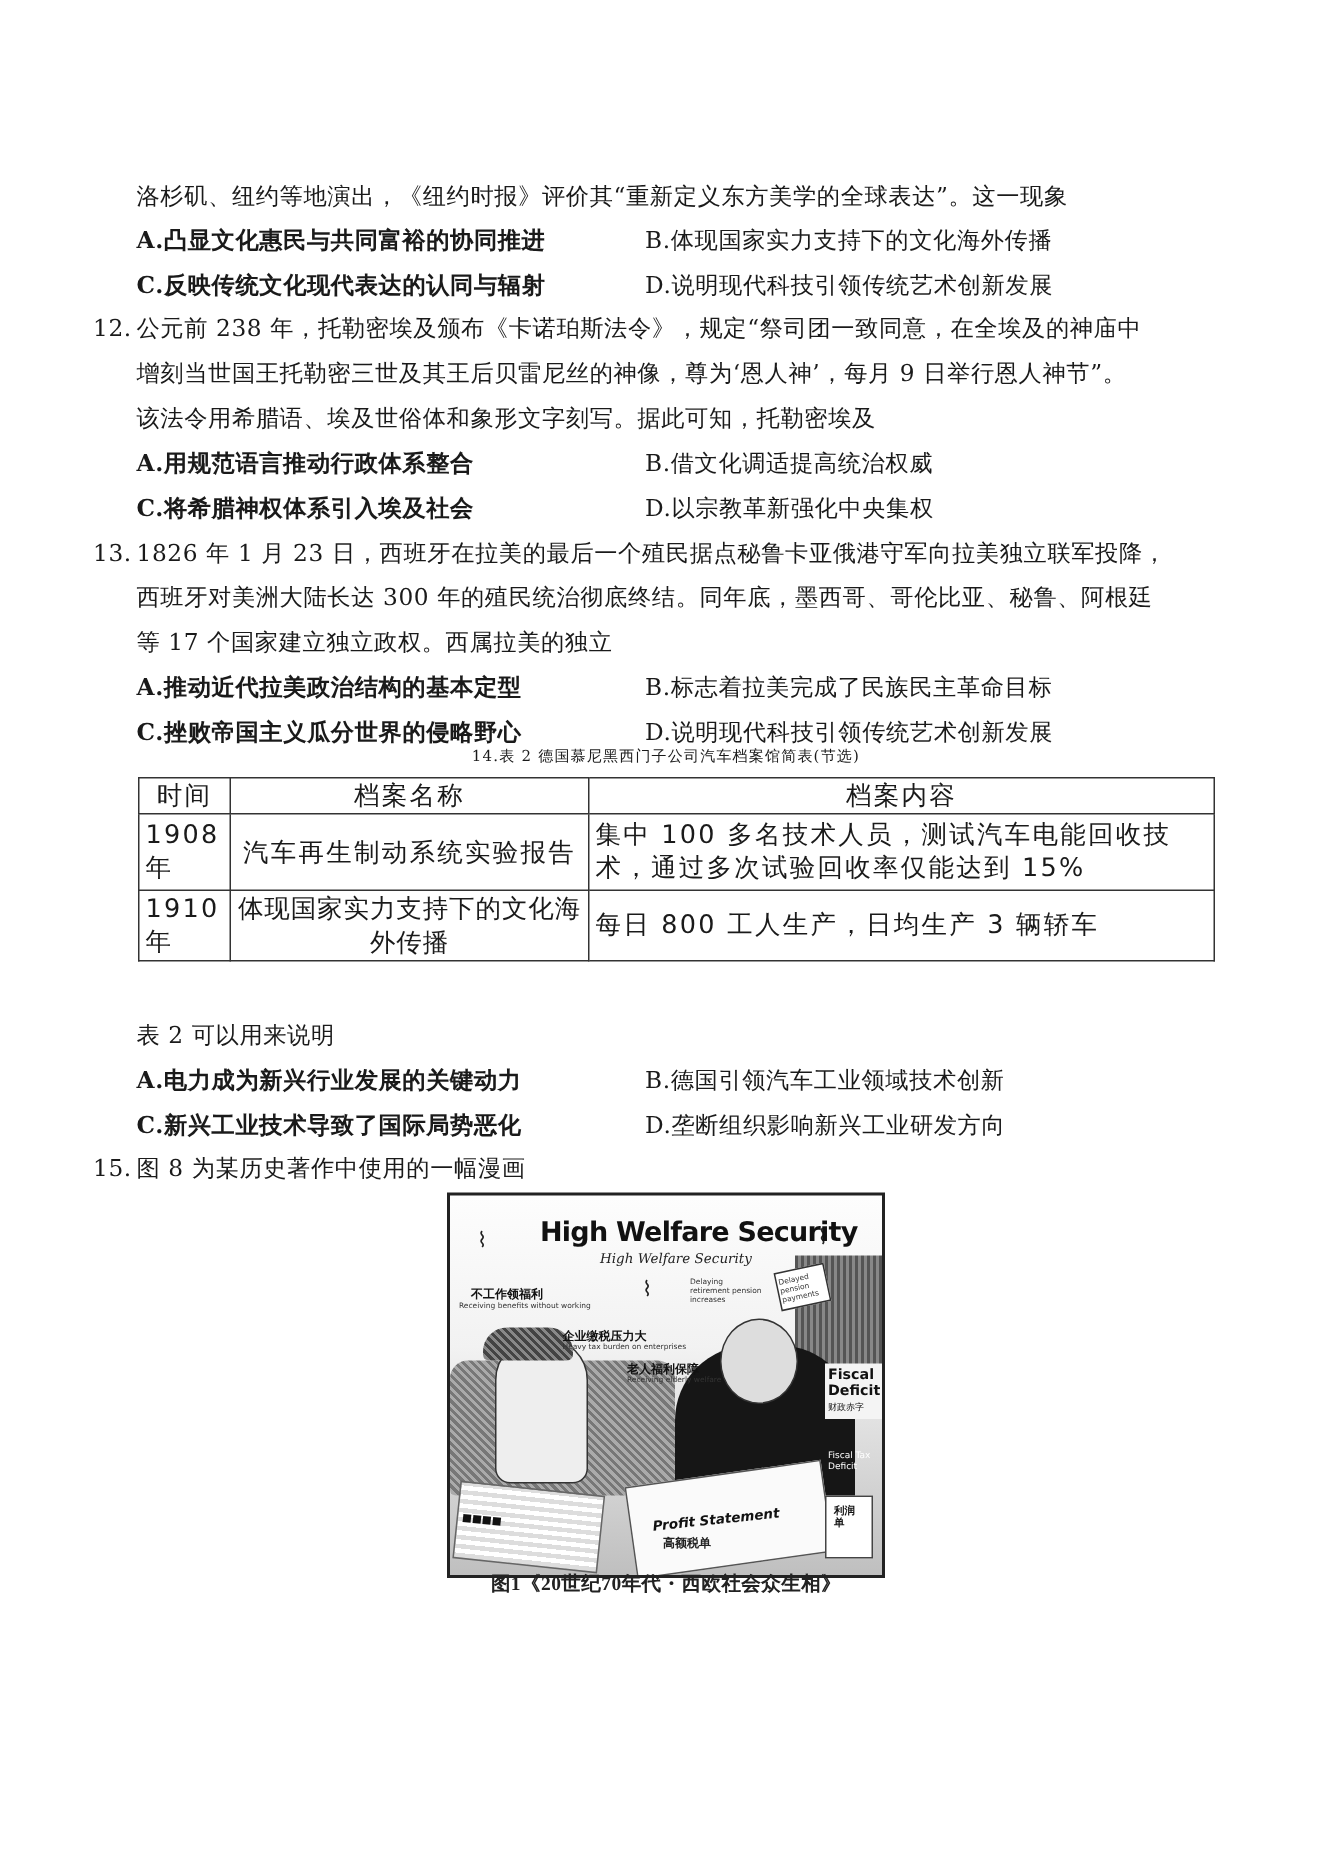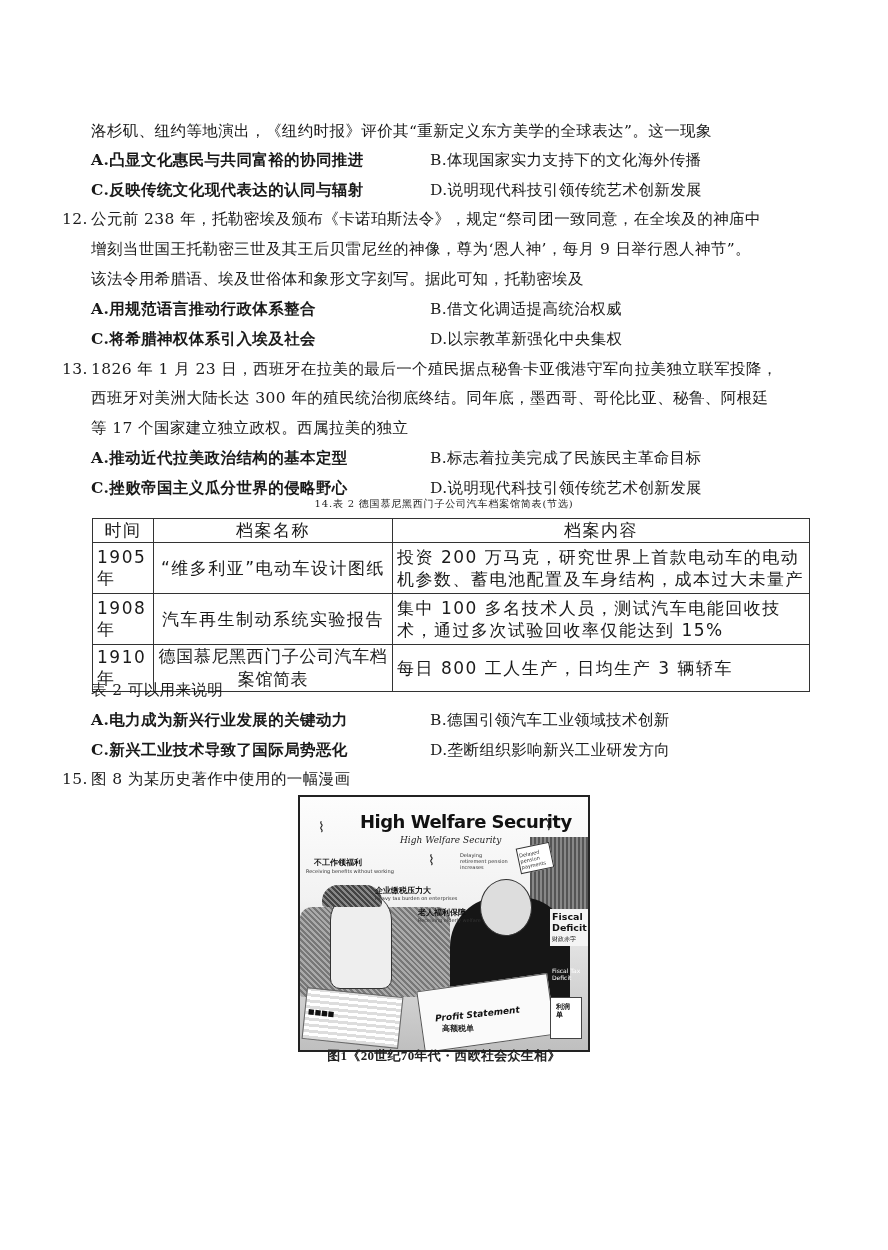"1905 年" tr.r1 { html: <tr> <td>1905 年</td> <td>“维多利亚”电动车设计图纸</td> <td>投资 200 万马克，研究世界上首款电动车的电动机参数、蓄电池配置及车身结构，成本过大未量产</td> </tr> -> none }
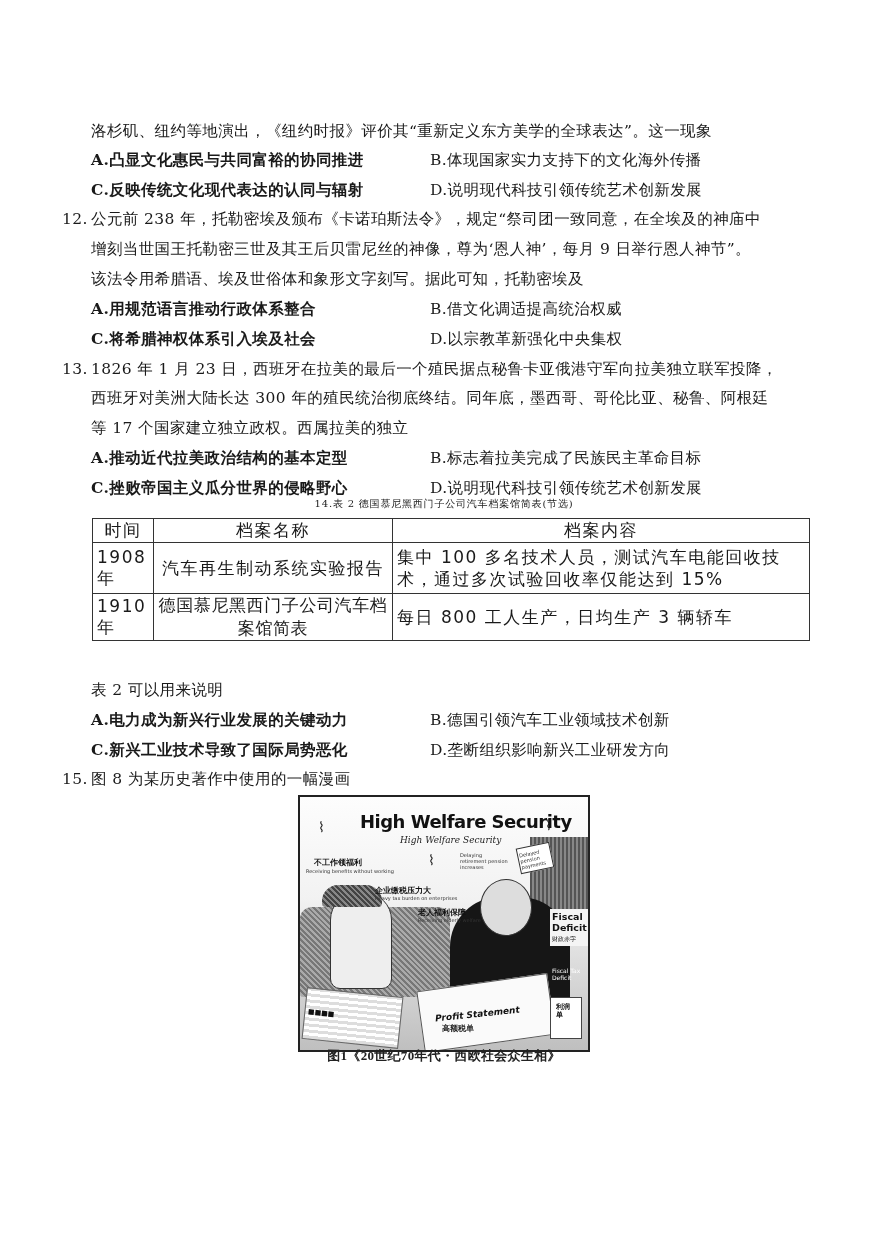"德国慕尼黑西门子公司汽车档案馆简表" td.c2 { text: 德国慕尼黑西门子公司汽车档案馆简表 -> 体现国家实力支持下的文化海外传播 }
